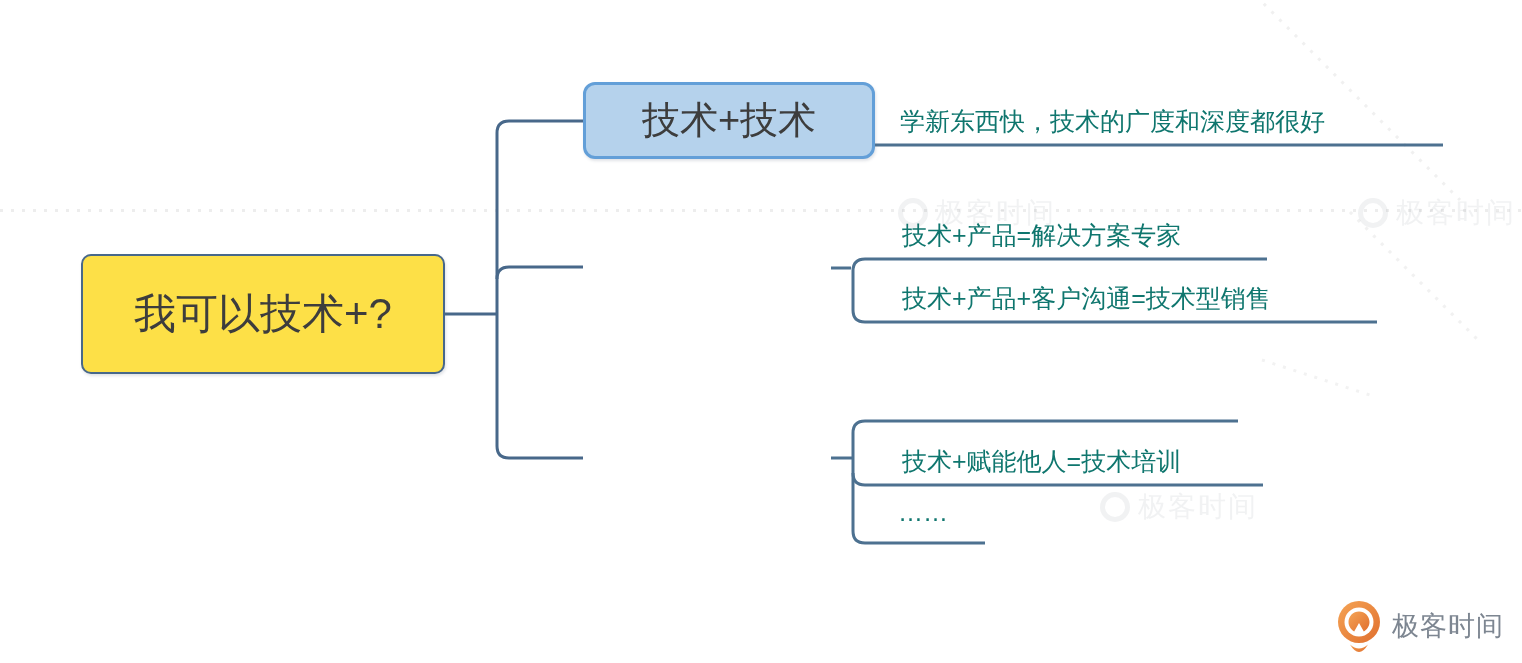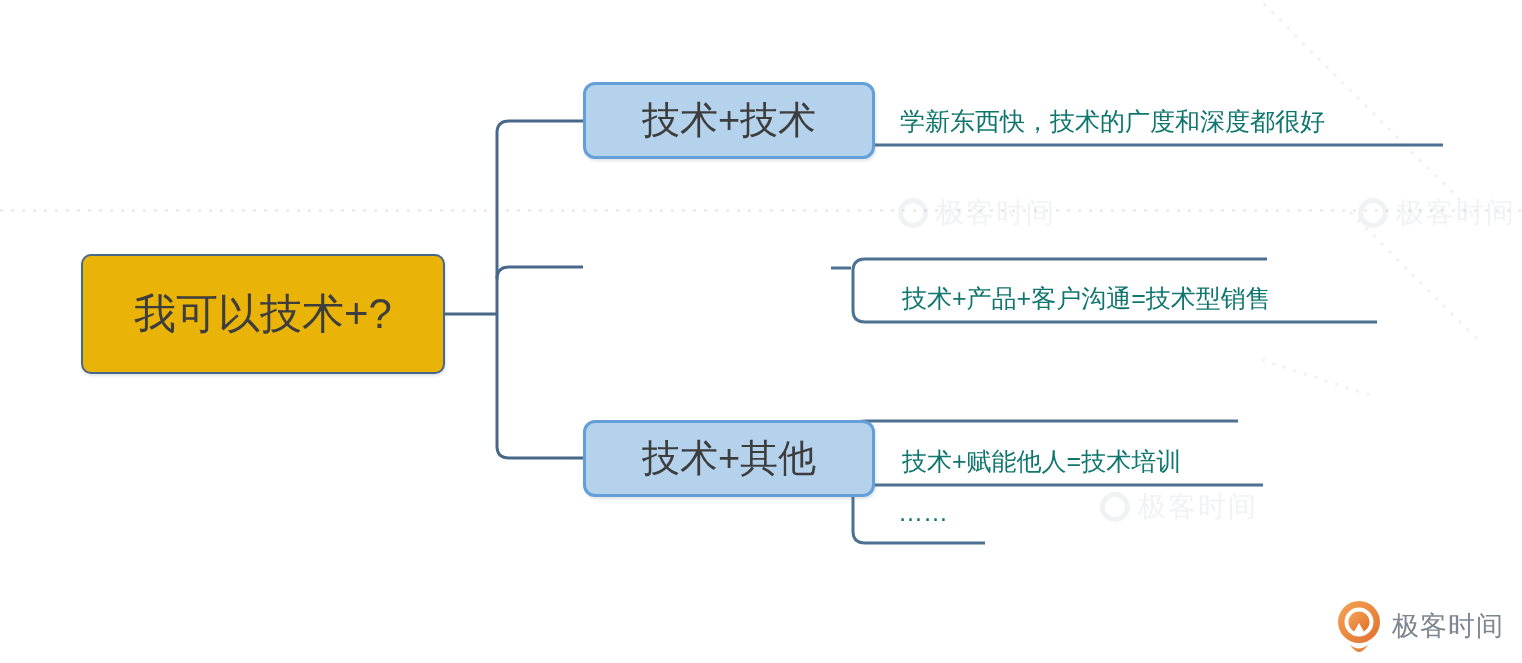"技术+产品=解决方案专家" div.leaf { html: none -> <div>技术+产品=解决方案专家</div> }
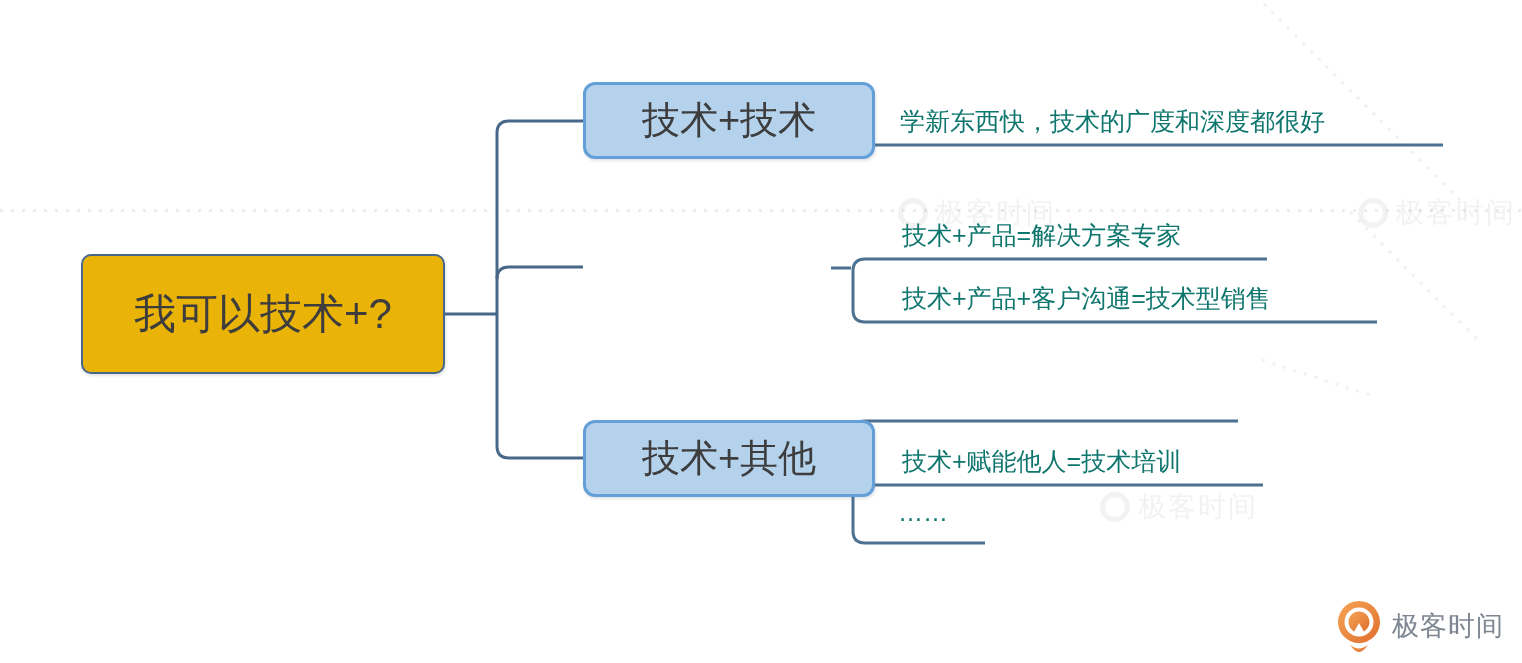"我可以技术+?" .root { background: #eab308 -> #fde047 }
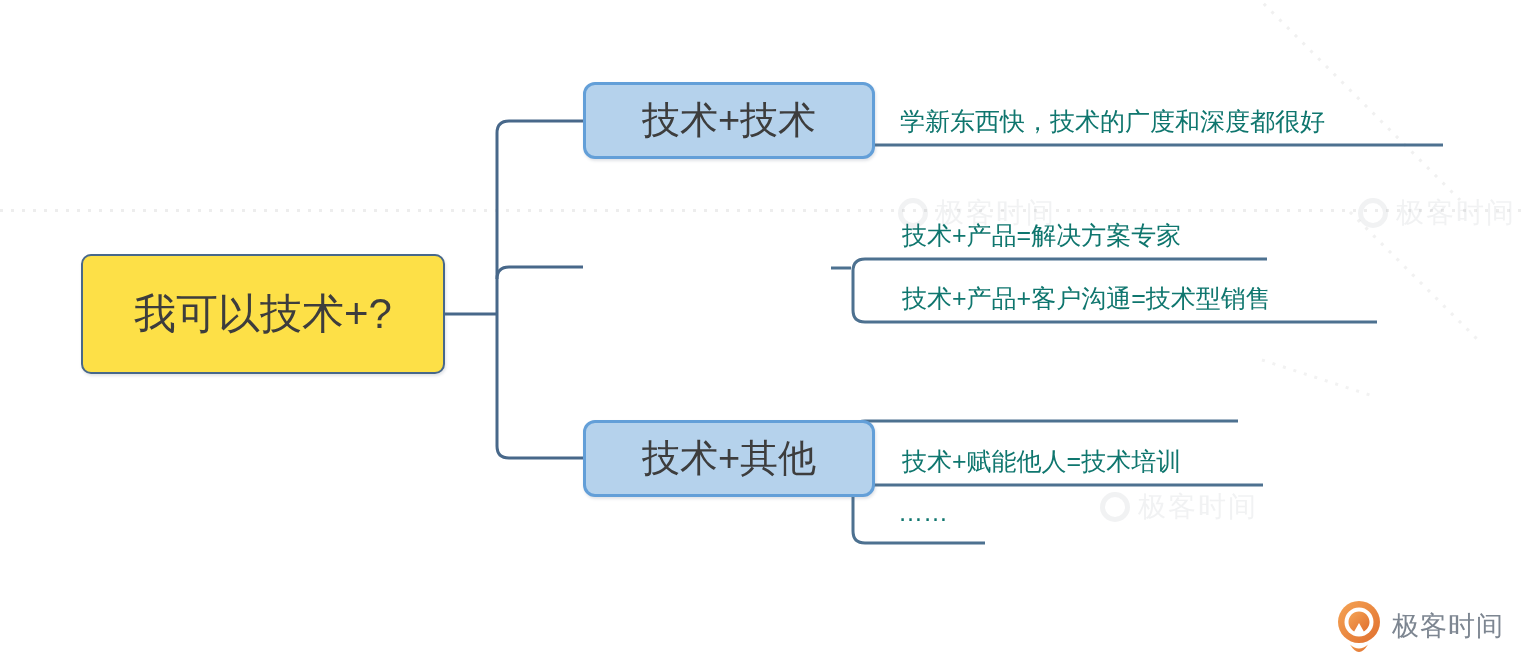"技术+其他" div.node { html: <div>技术+其他</div> -> none }
